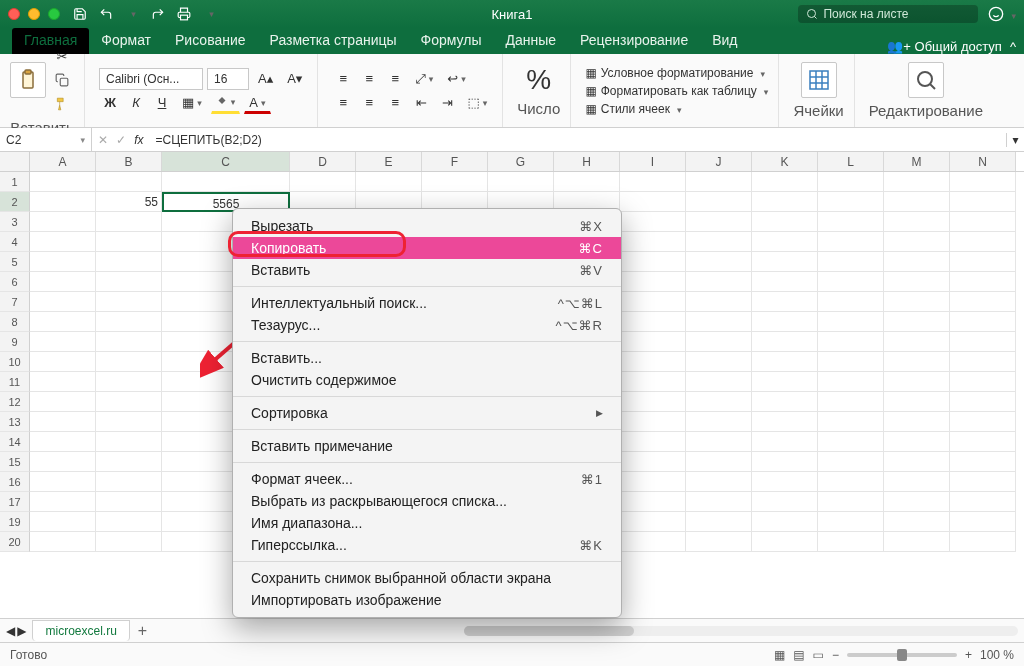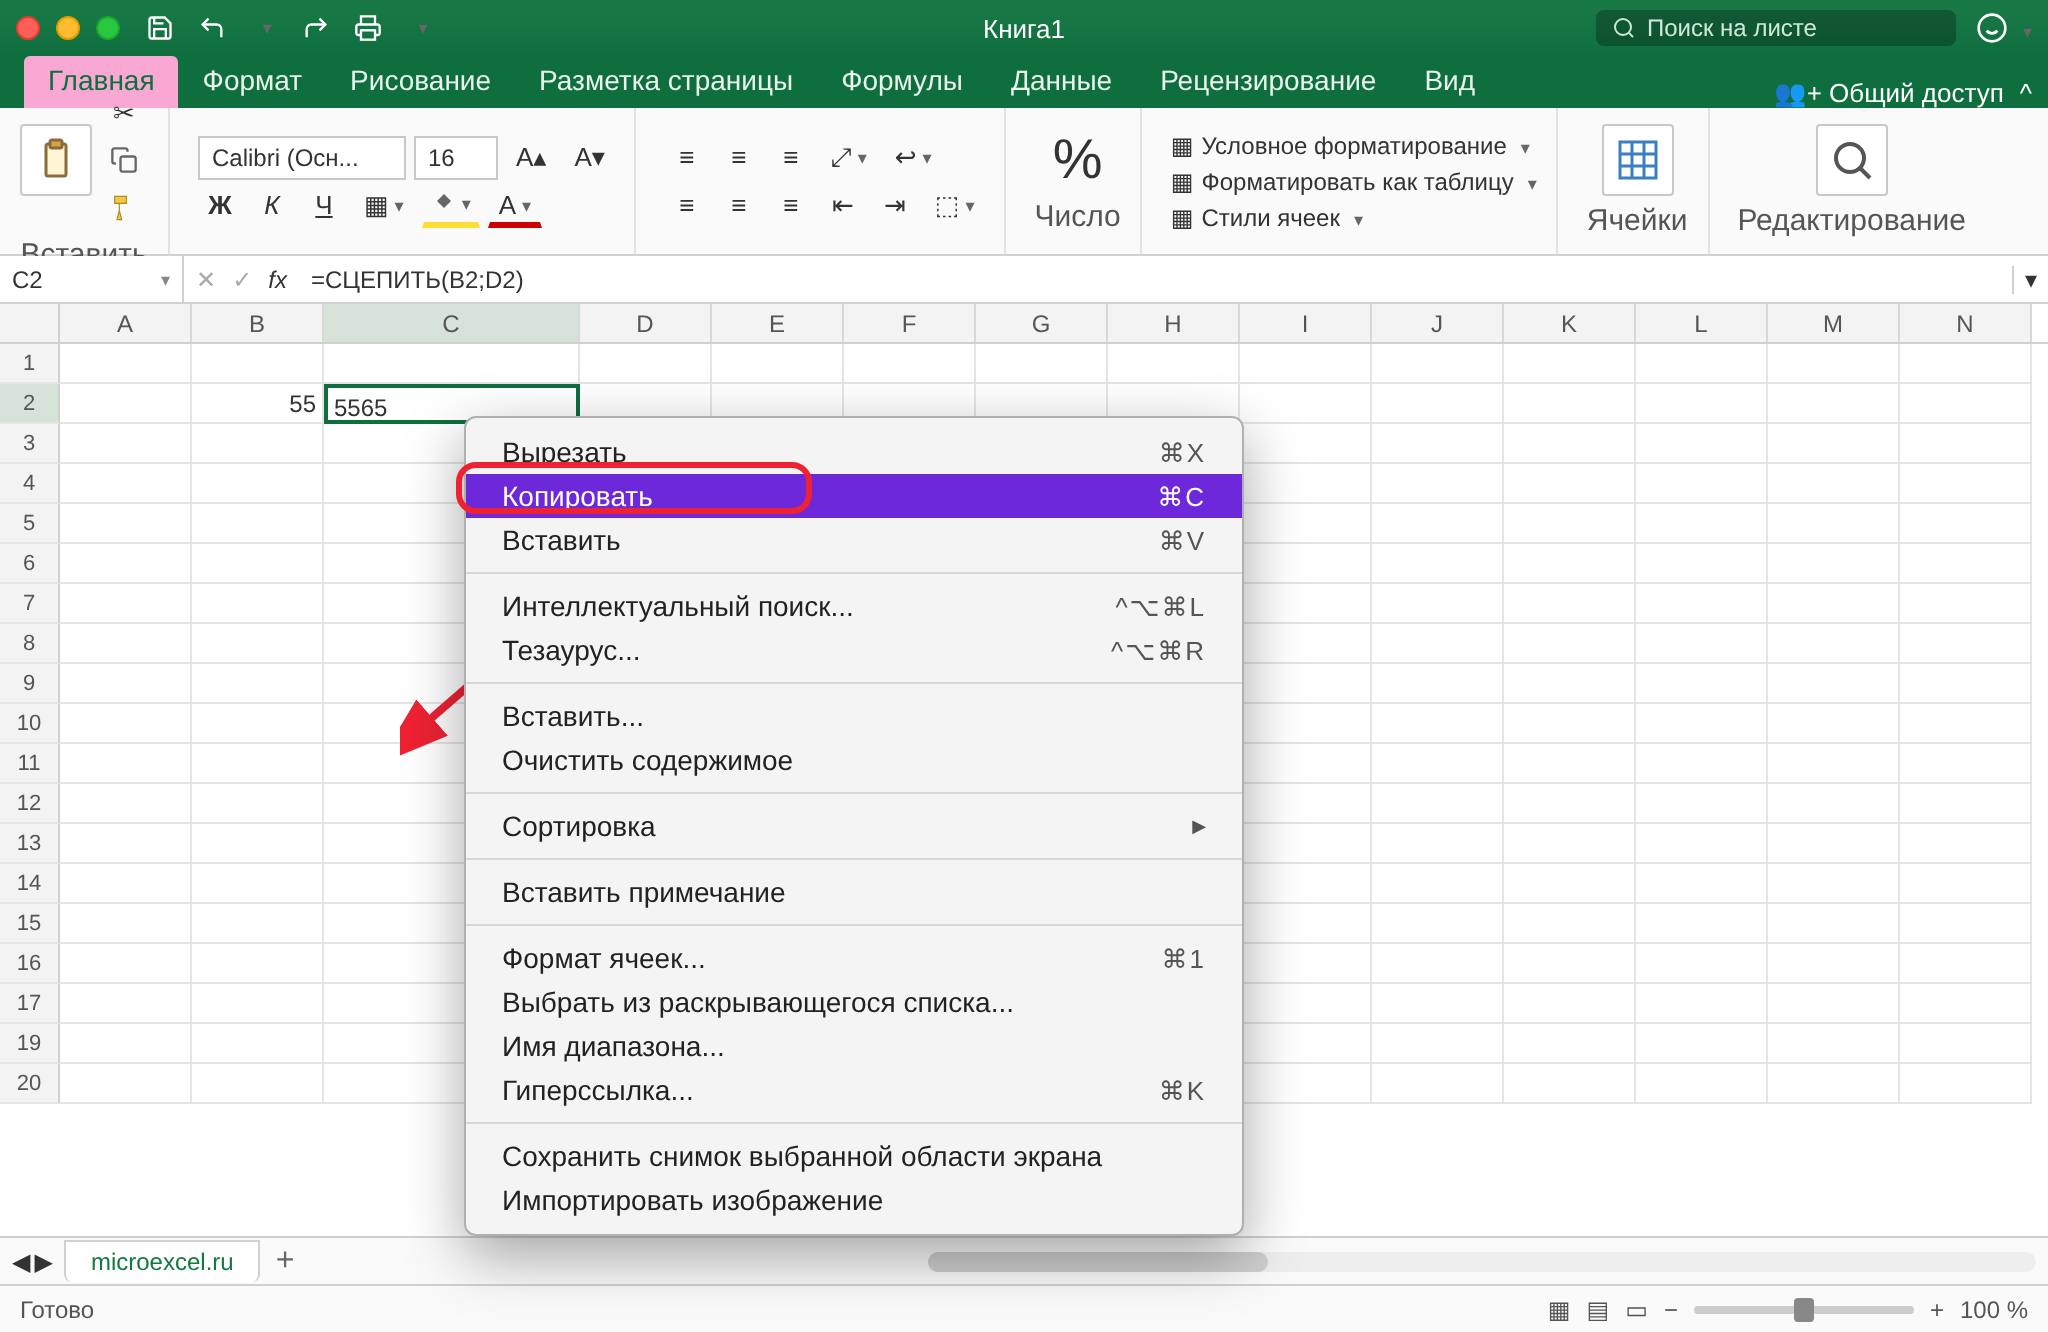"Главная" .tab.active { background: #f9a8d4 -> #000000 }
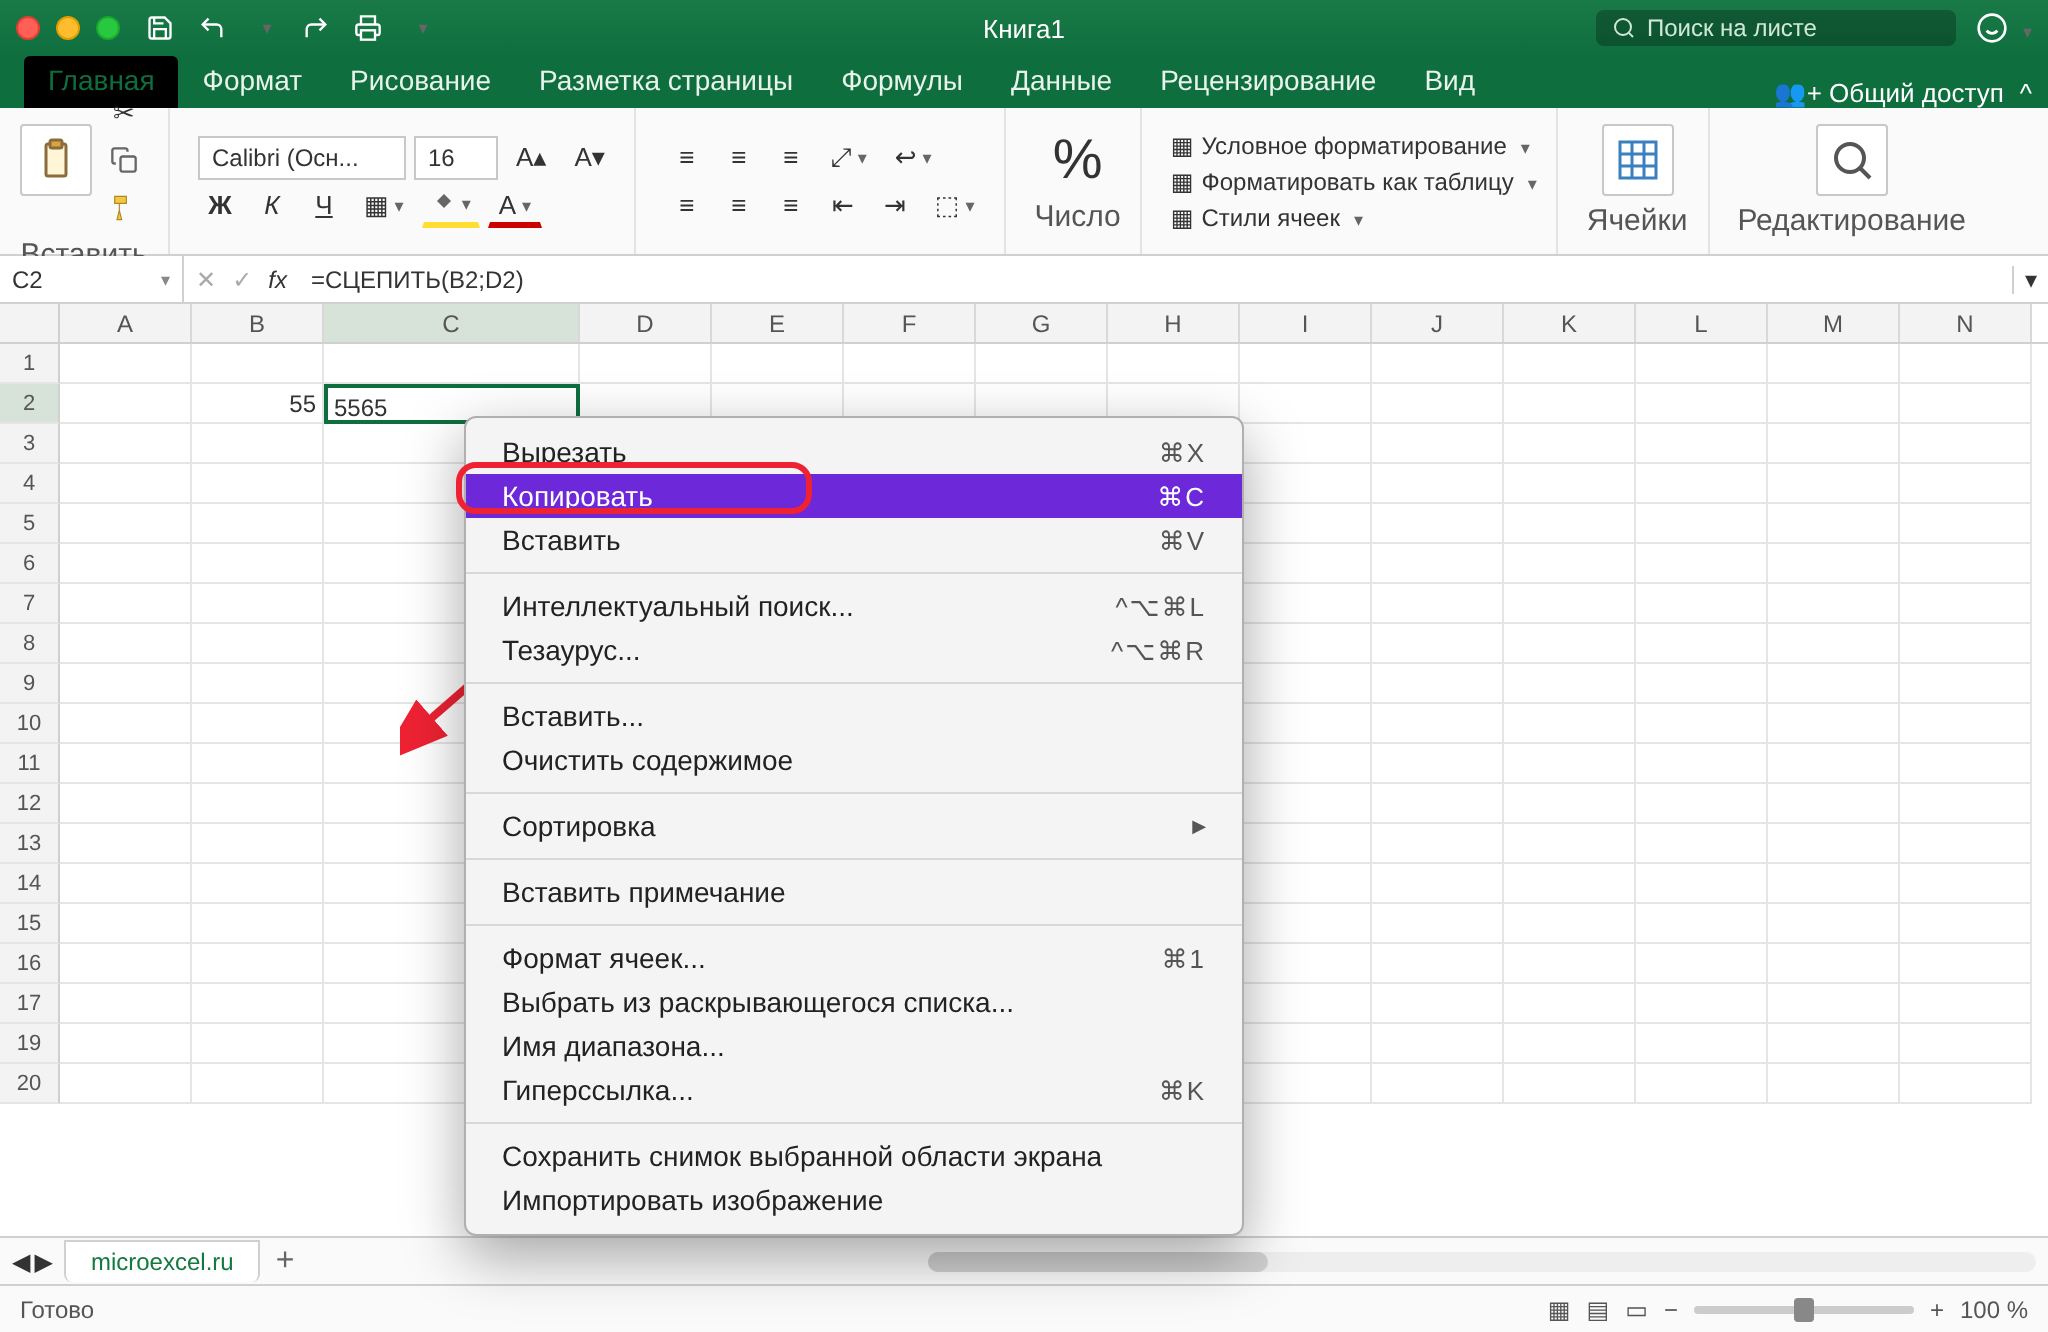"5565" .cell.selected { text-align: none -> center }
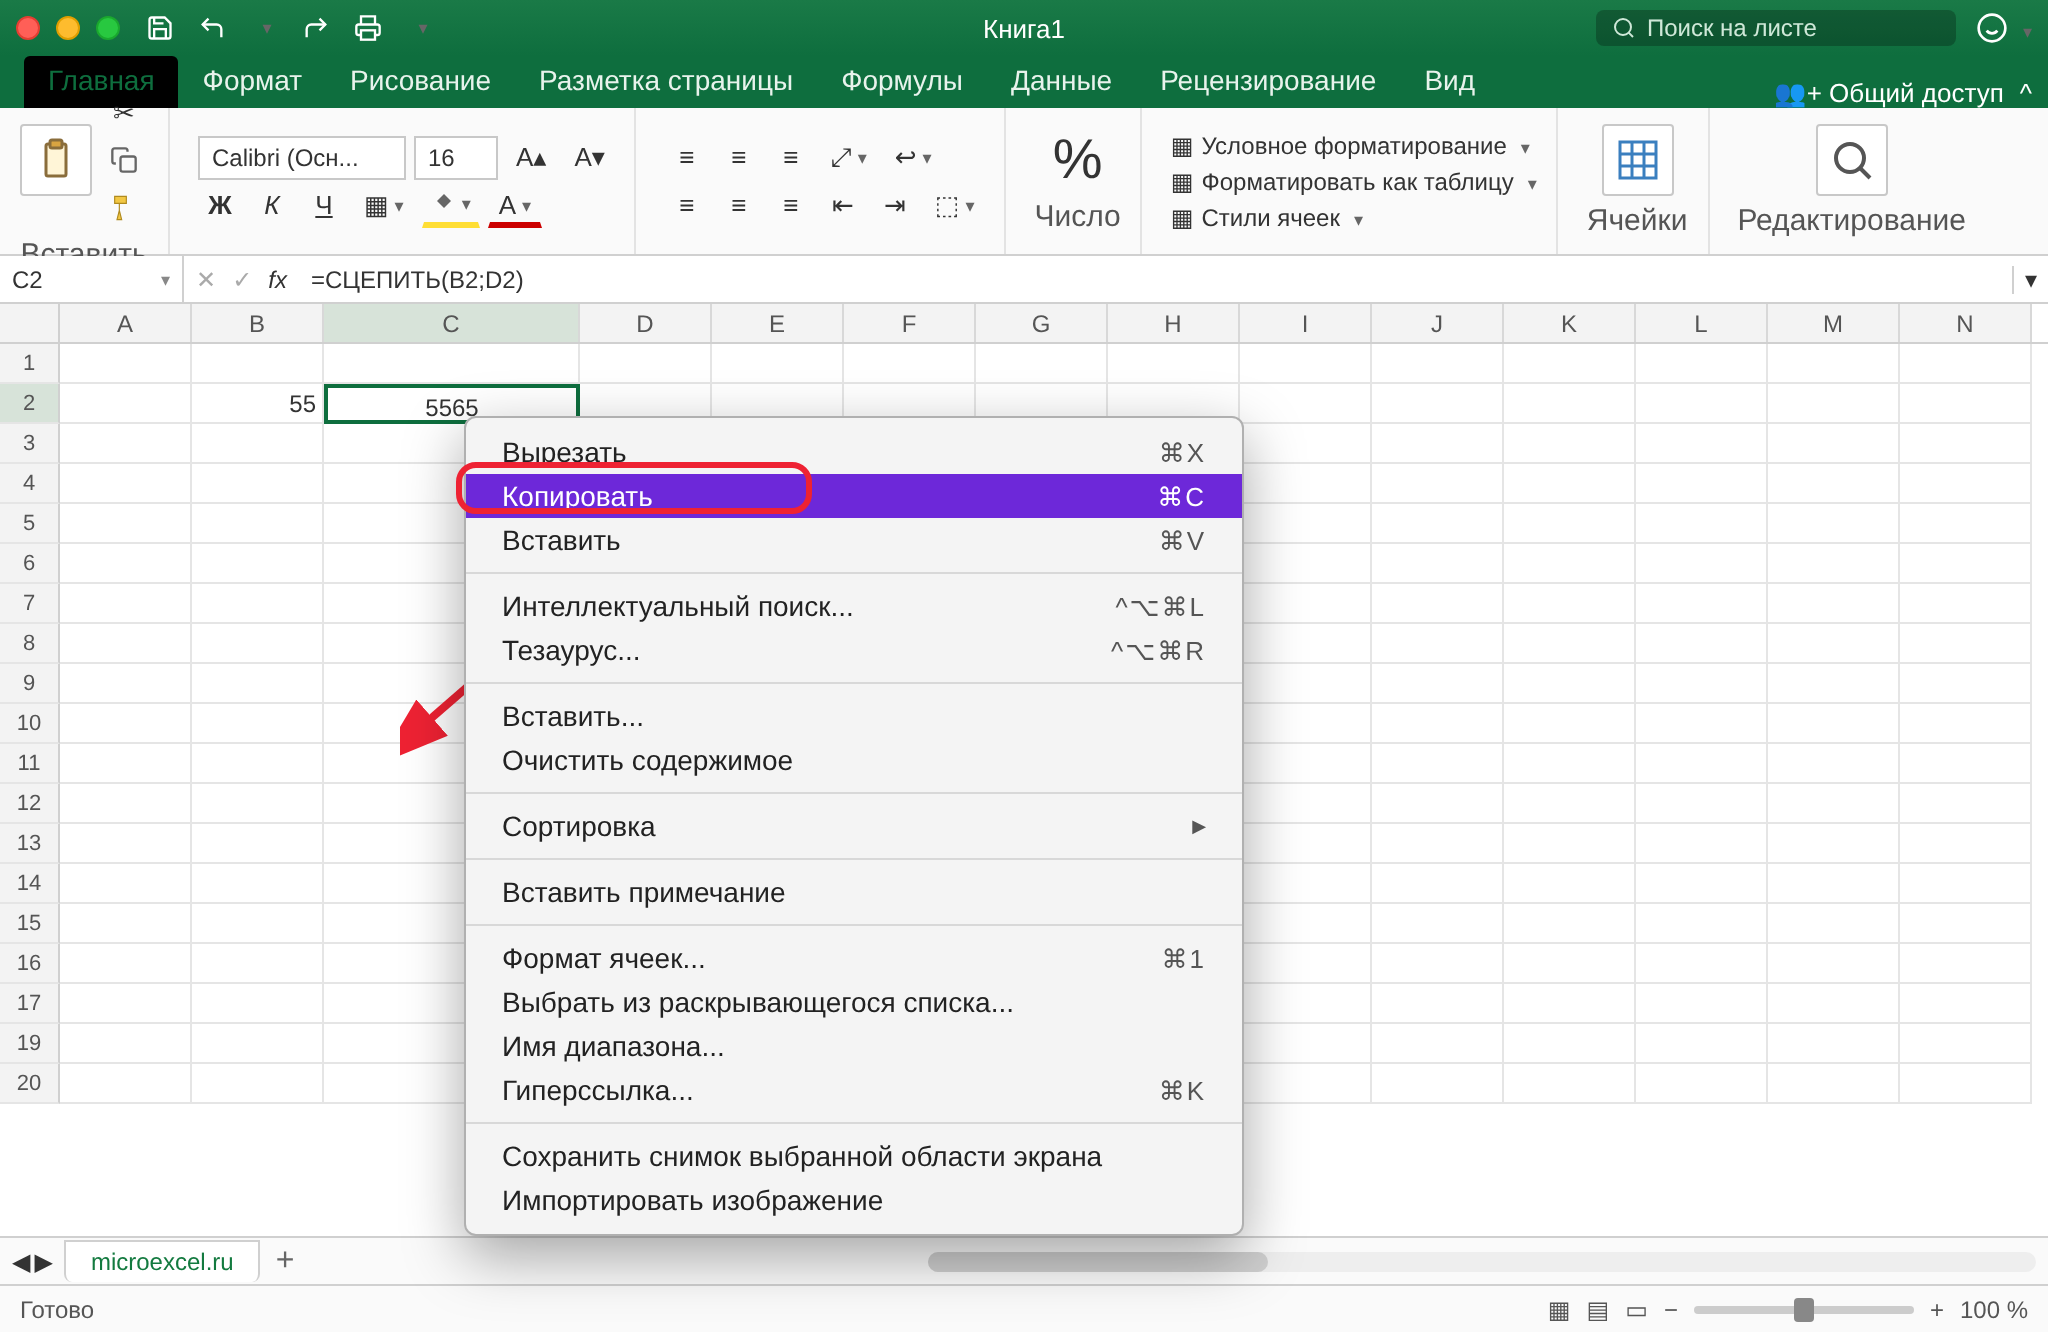"Копировать" .ctxmenu .mi.hover { background: #6d28d9 -> #ec4899 }
